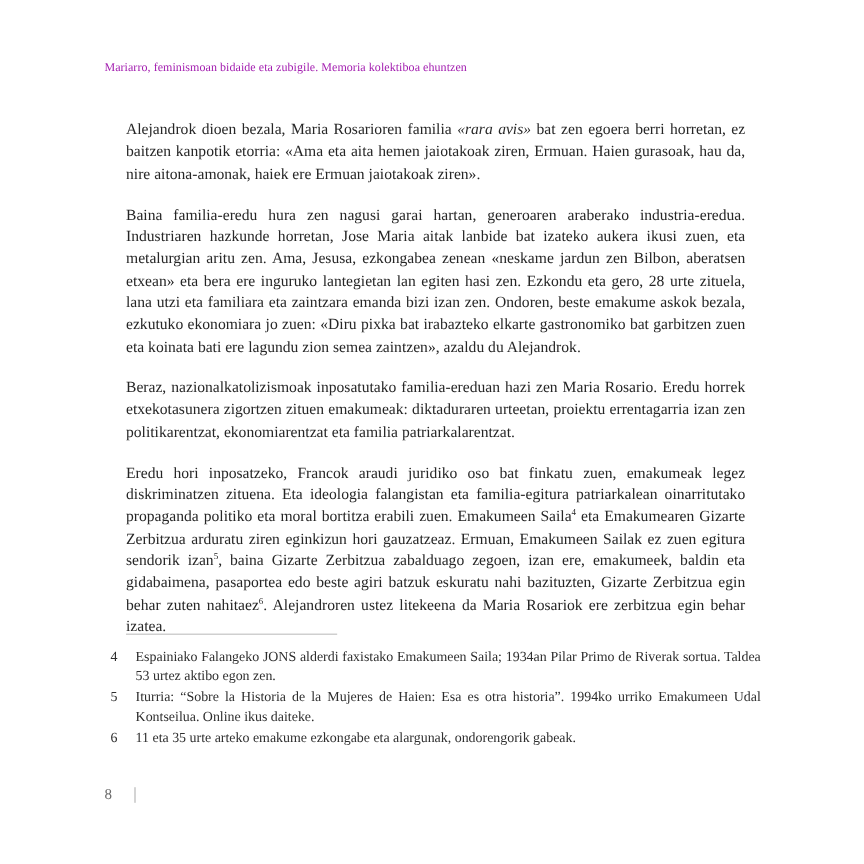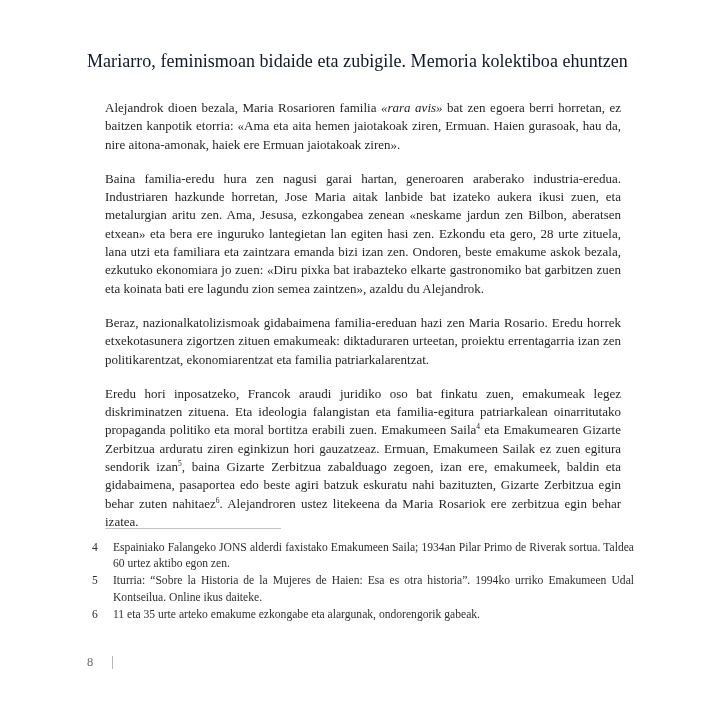"Mariarro, feminismoan bidaide eta" .running-header { color: #0f172a -> #a21caf; font-size: 18px -> 10px }
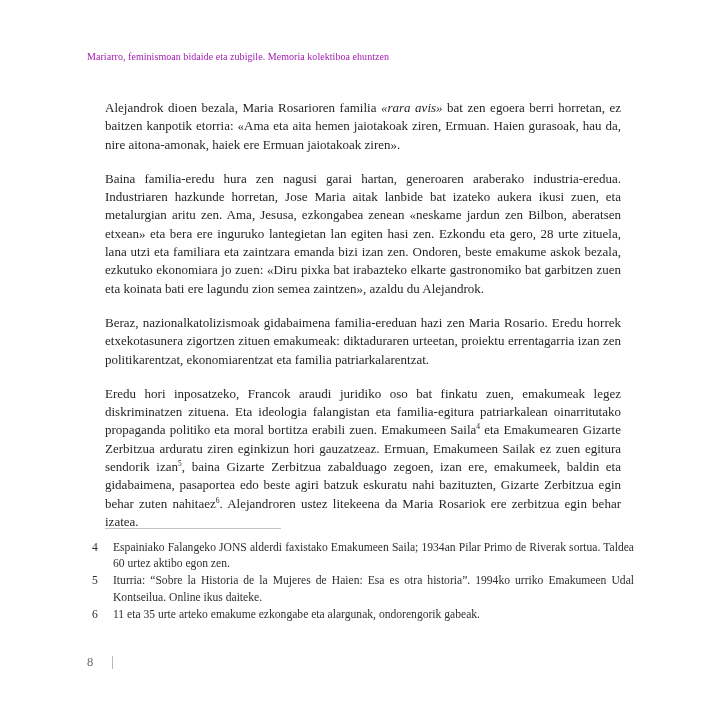"Beraz, nazionalkatolizismoak gidabaimena" p.para { text: gidabaimena -> inposatutako }
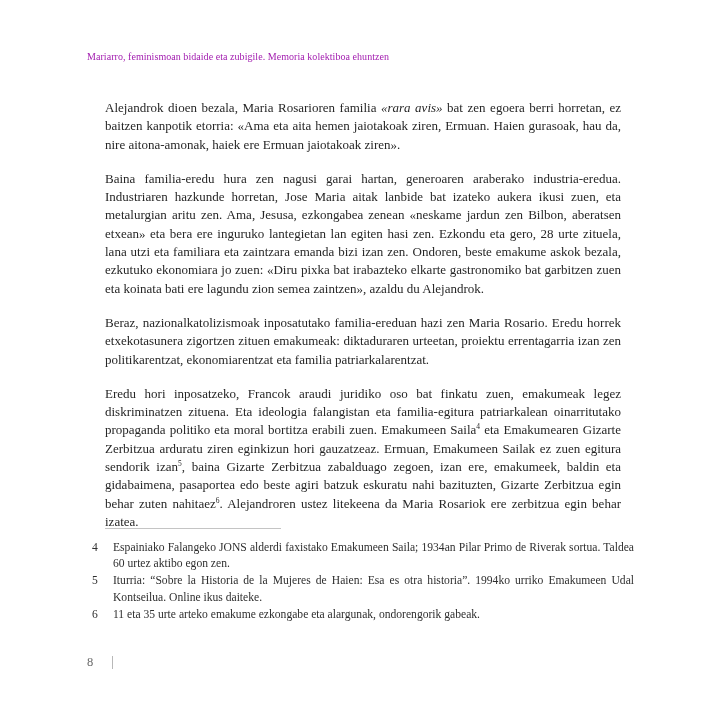"Espainiako Falangeko JONS alderdi" span.fn-text { text: 60 -> 53 }
